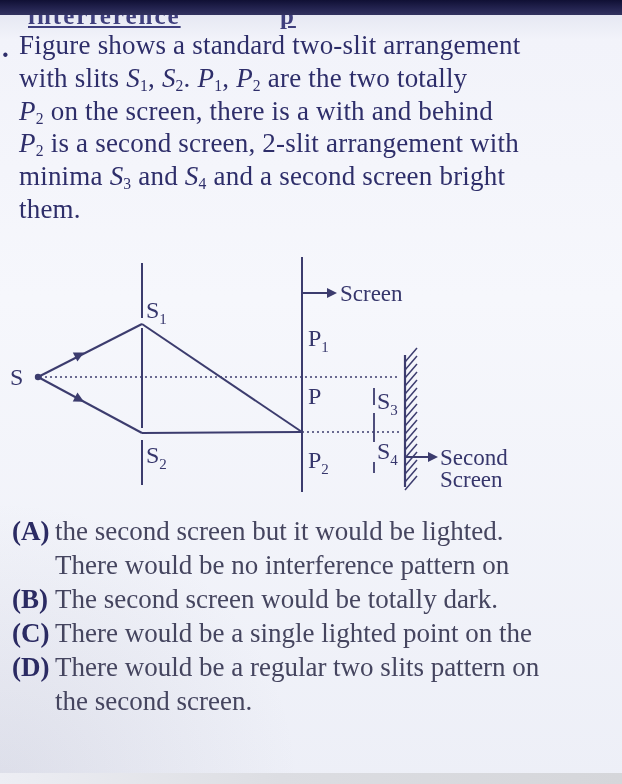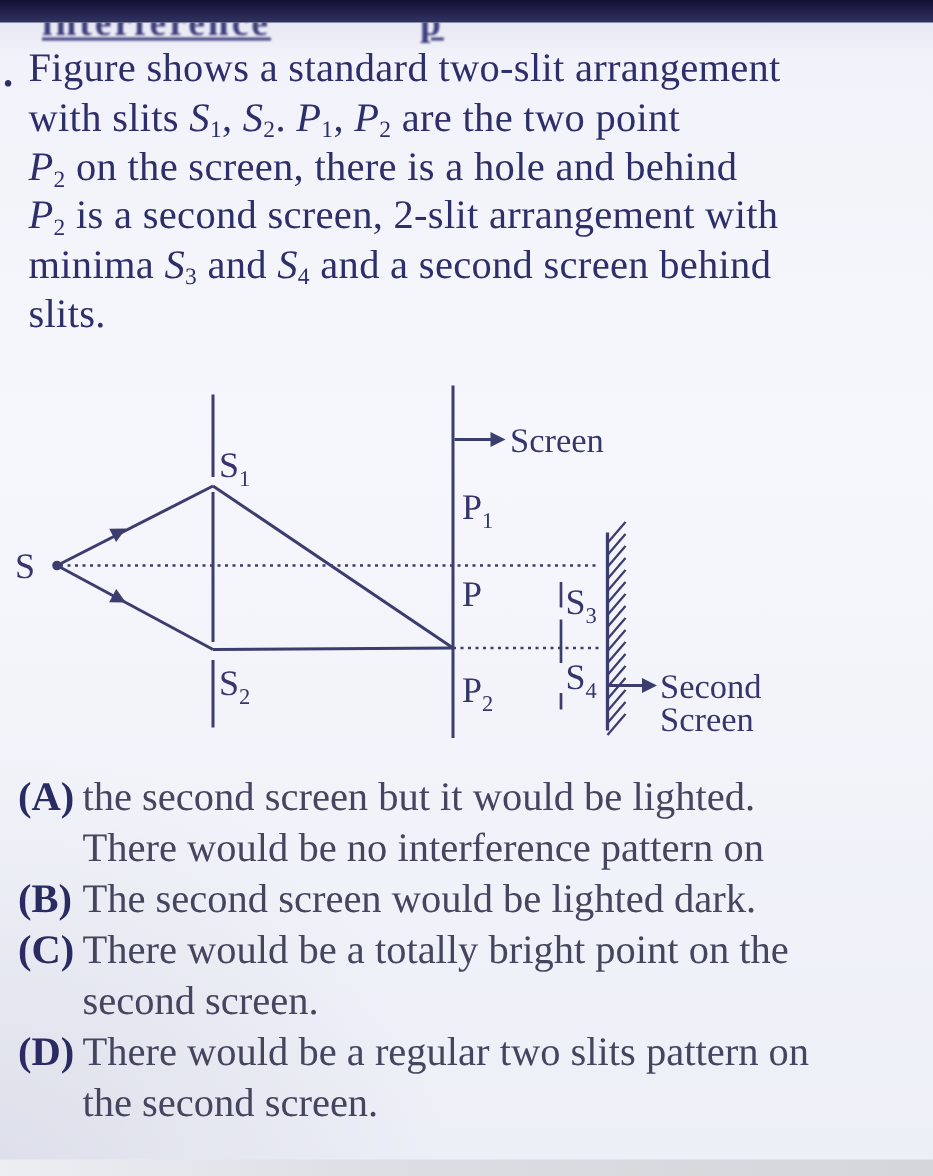"are the two point" span { text: point -> totally }
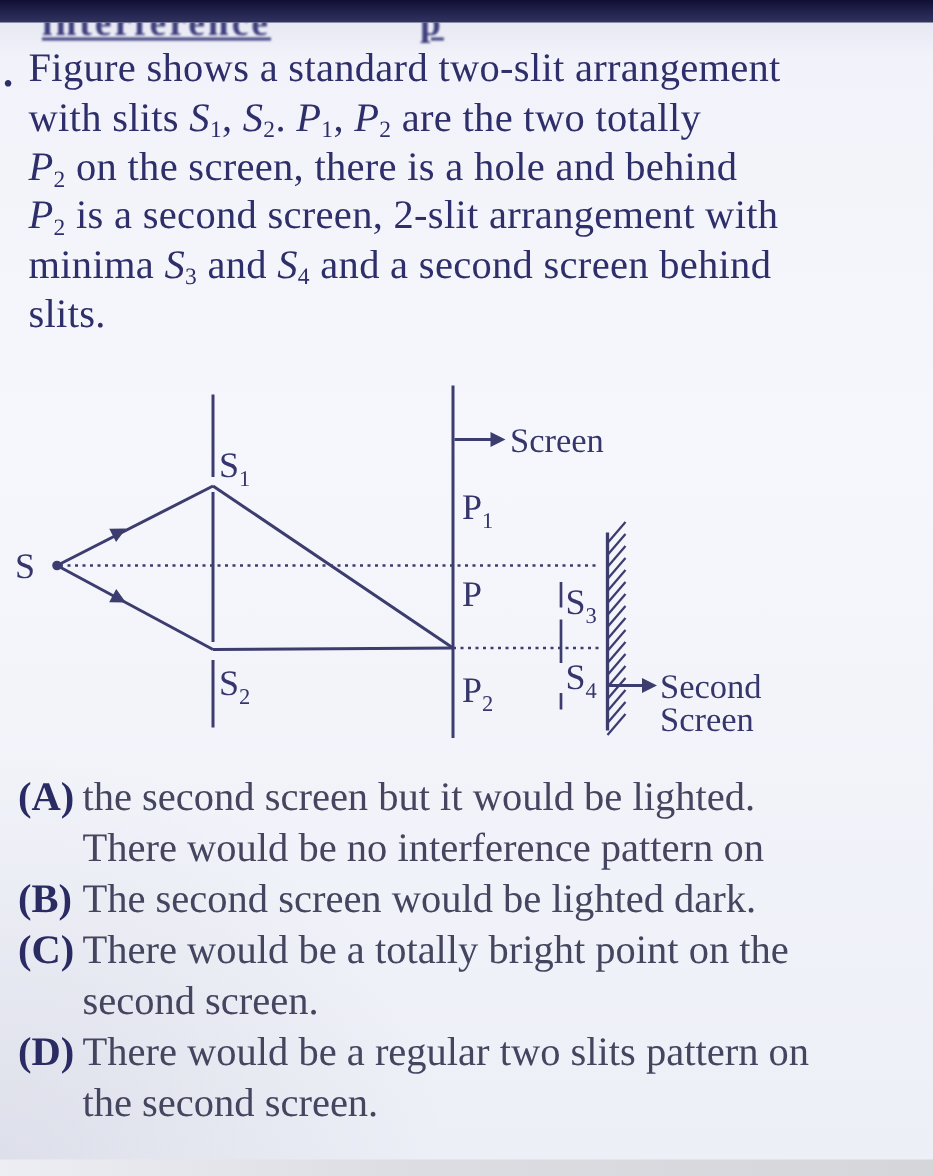"on the screen, there is" span { text: hole -> with }
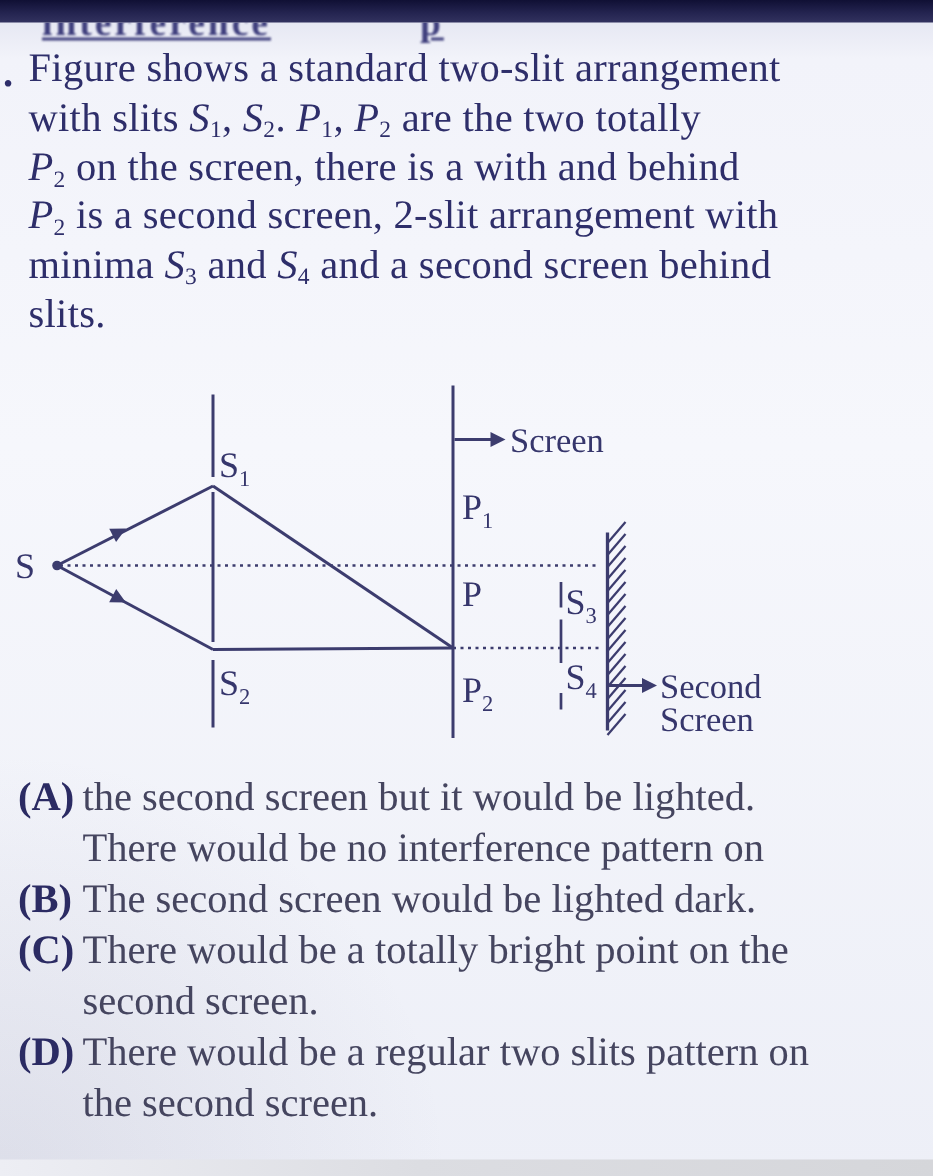"and a second screen behind" span { text: behind -> bright }
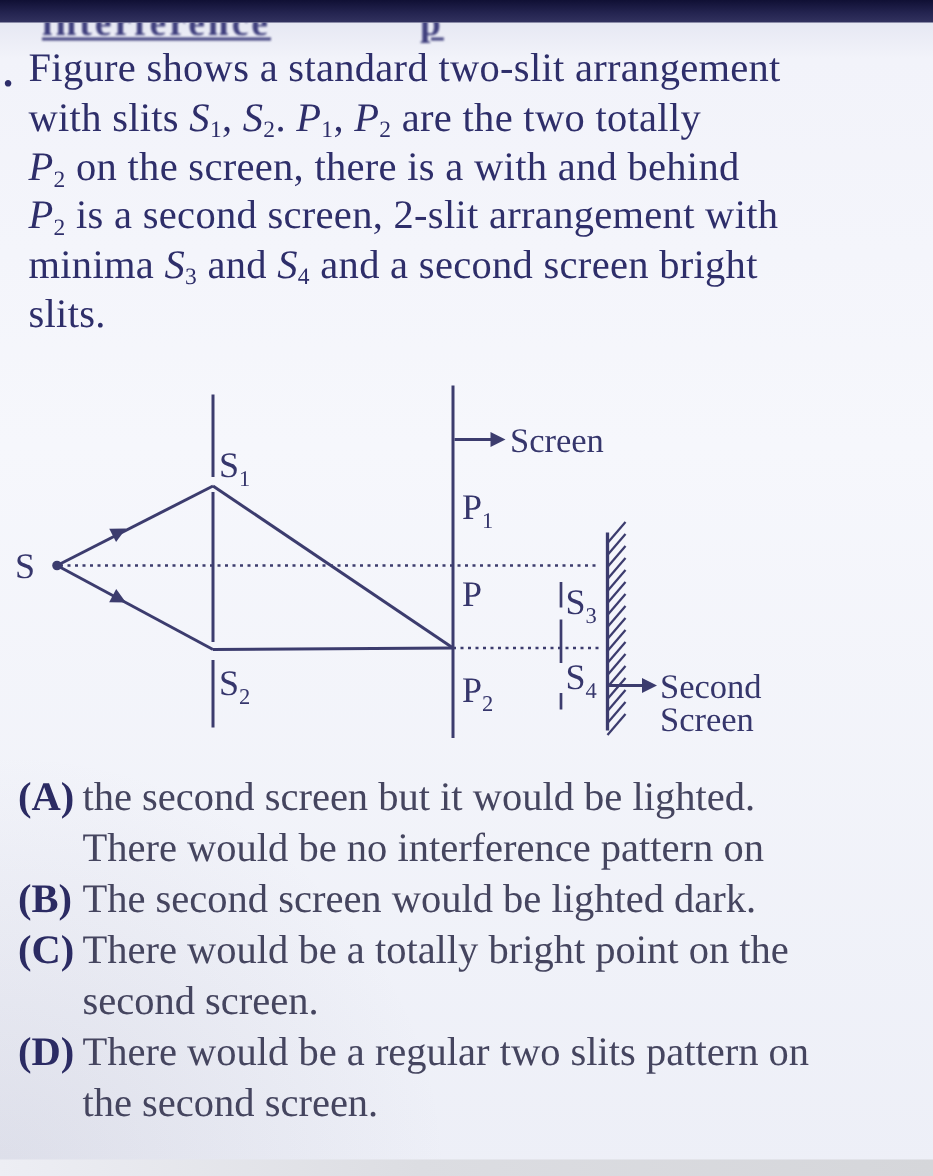"slits." span { text: slits -> them }
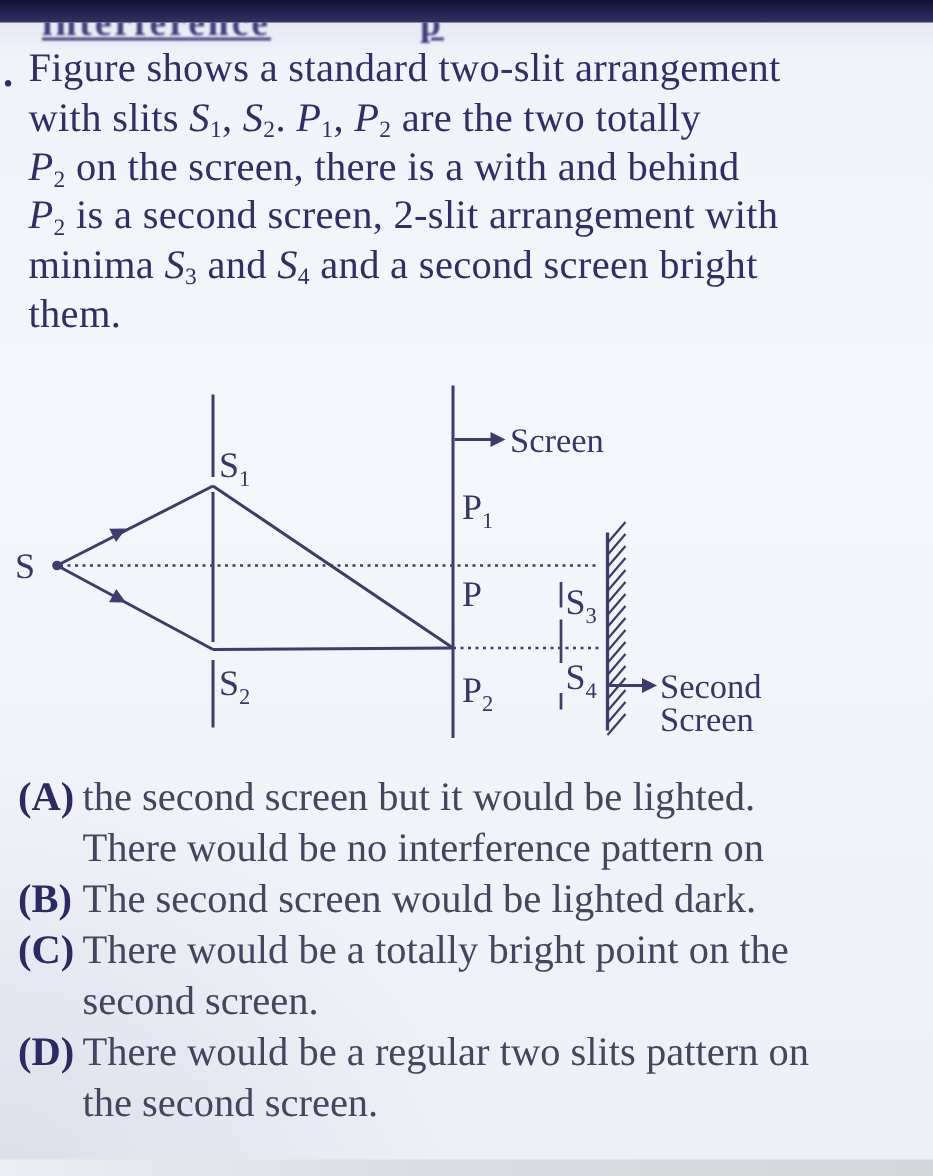"The second screen would be" span.opt-line { text: lighted -> totally }
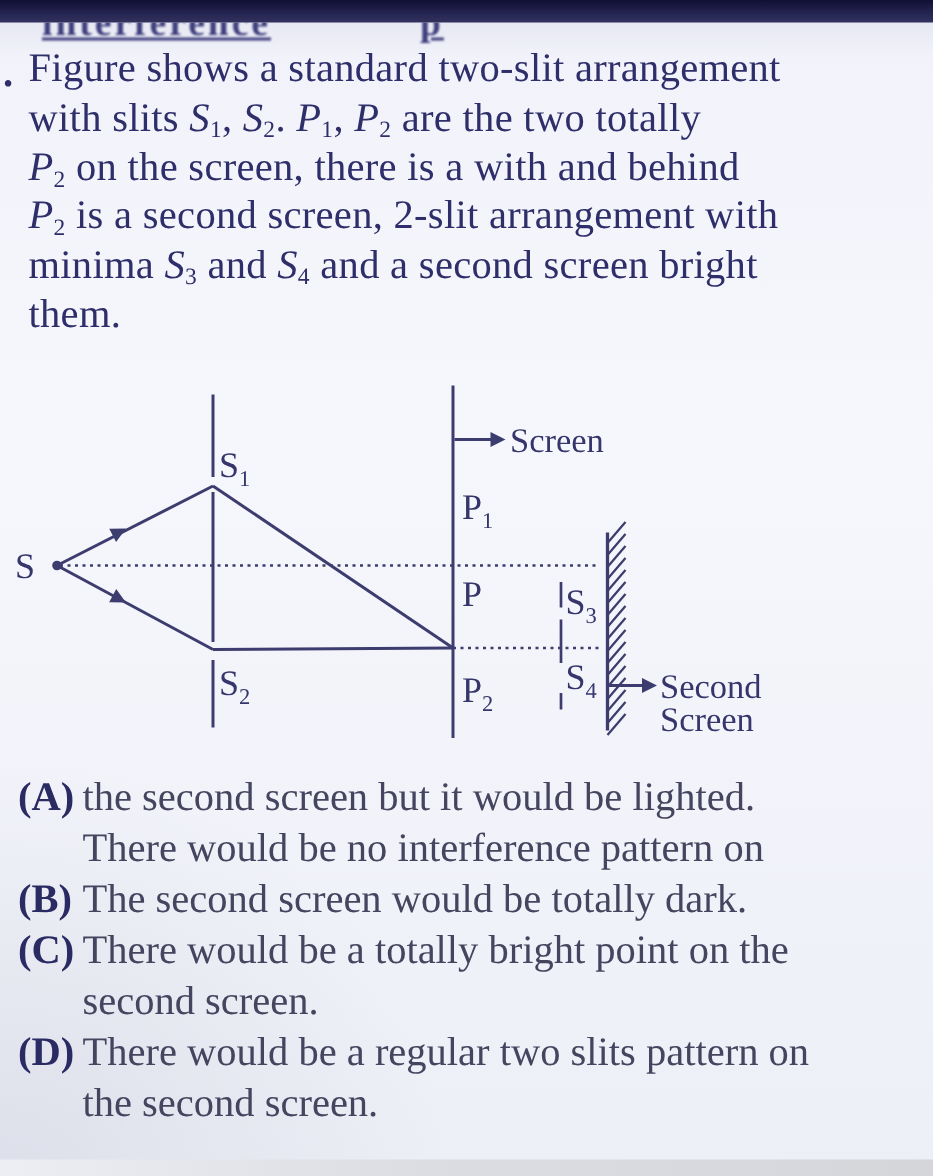"There would be a totally" span.opt-line { text: totally bright -> single lighted }
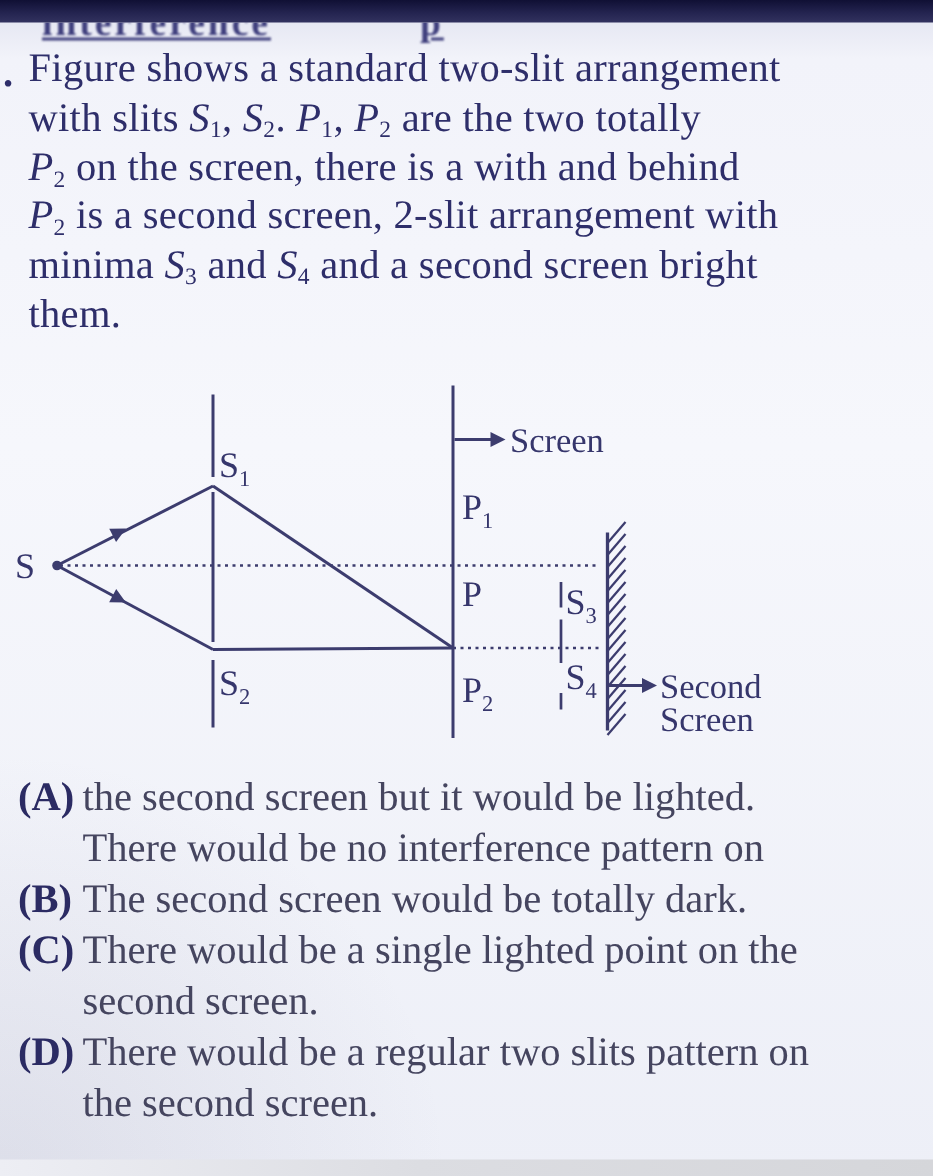"second screen." span.opt-line { html: <span>second screen.</span> -> none }
